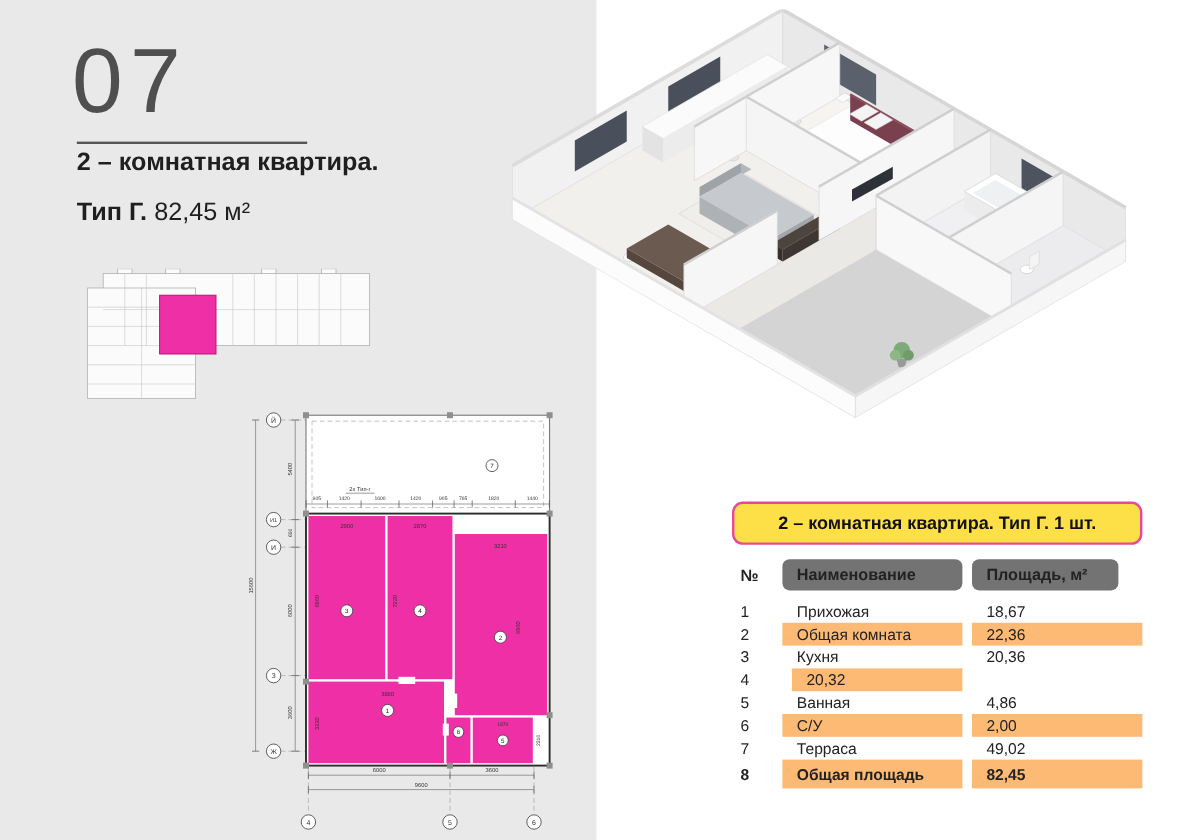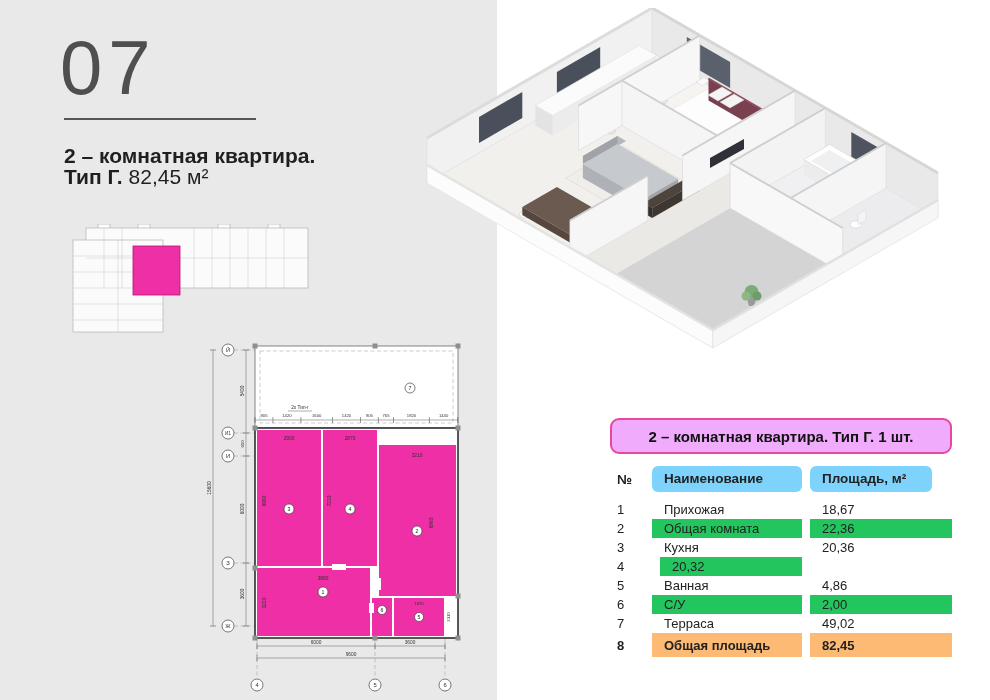"2 – комнатная квартира." .title { top: 142px -> 122px }
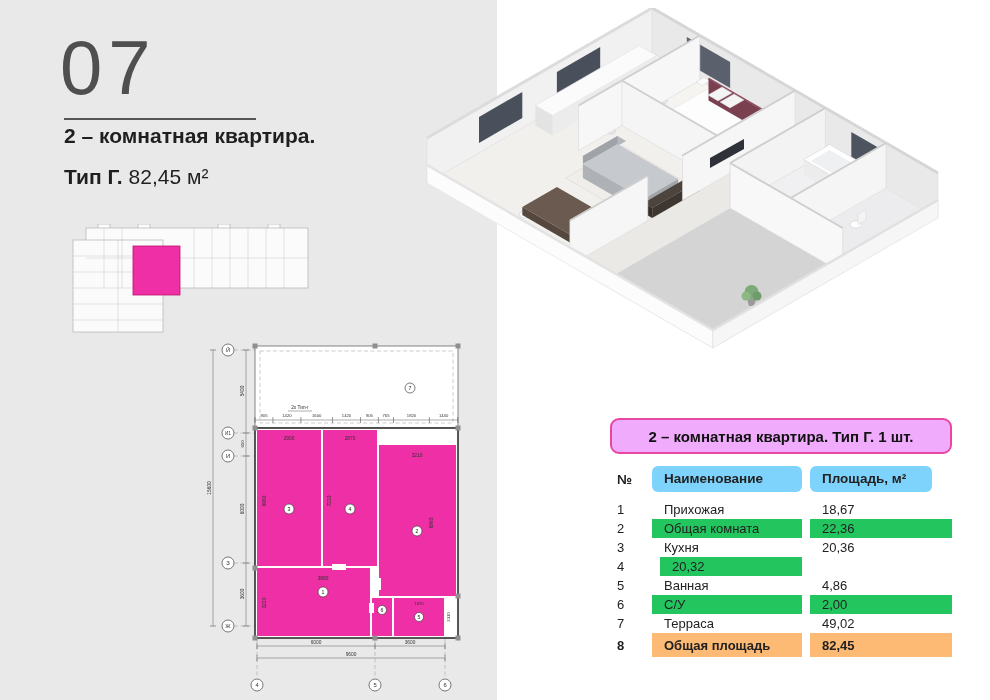"2 – комнатная квартира. Тип" .tbl-header { background: #f0abfc -> #fde047 }
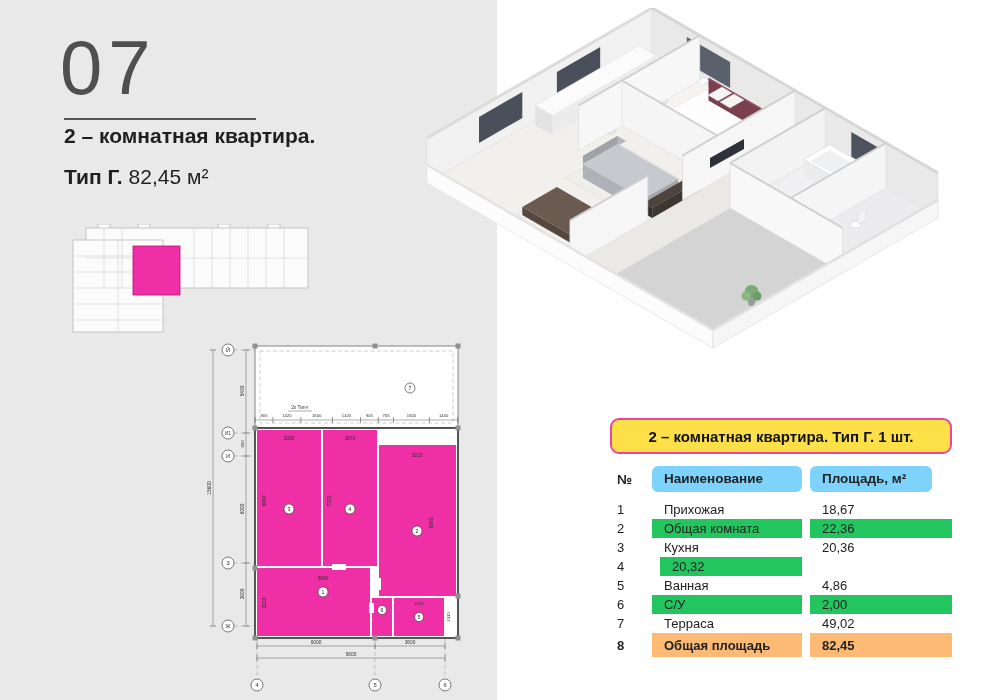"Наименование" .pill { background: #7dd3fc -> #737373 }
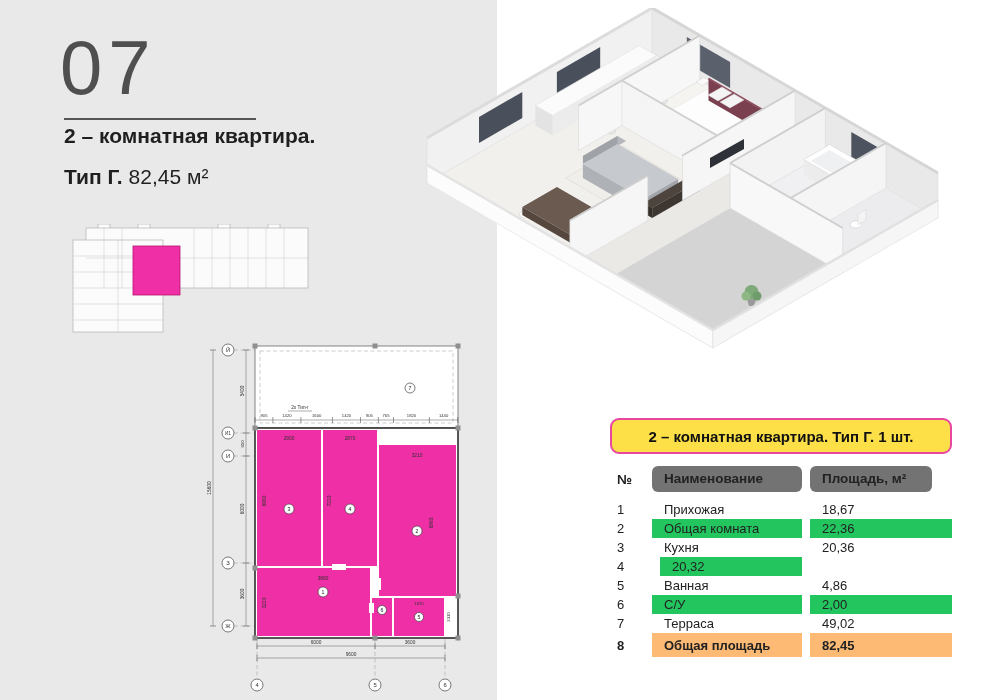"Общая комната" .tbl-row.alt .c-name,.tbl-row.alt .c-area { background: #22c55e -> #fdba74 }
